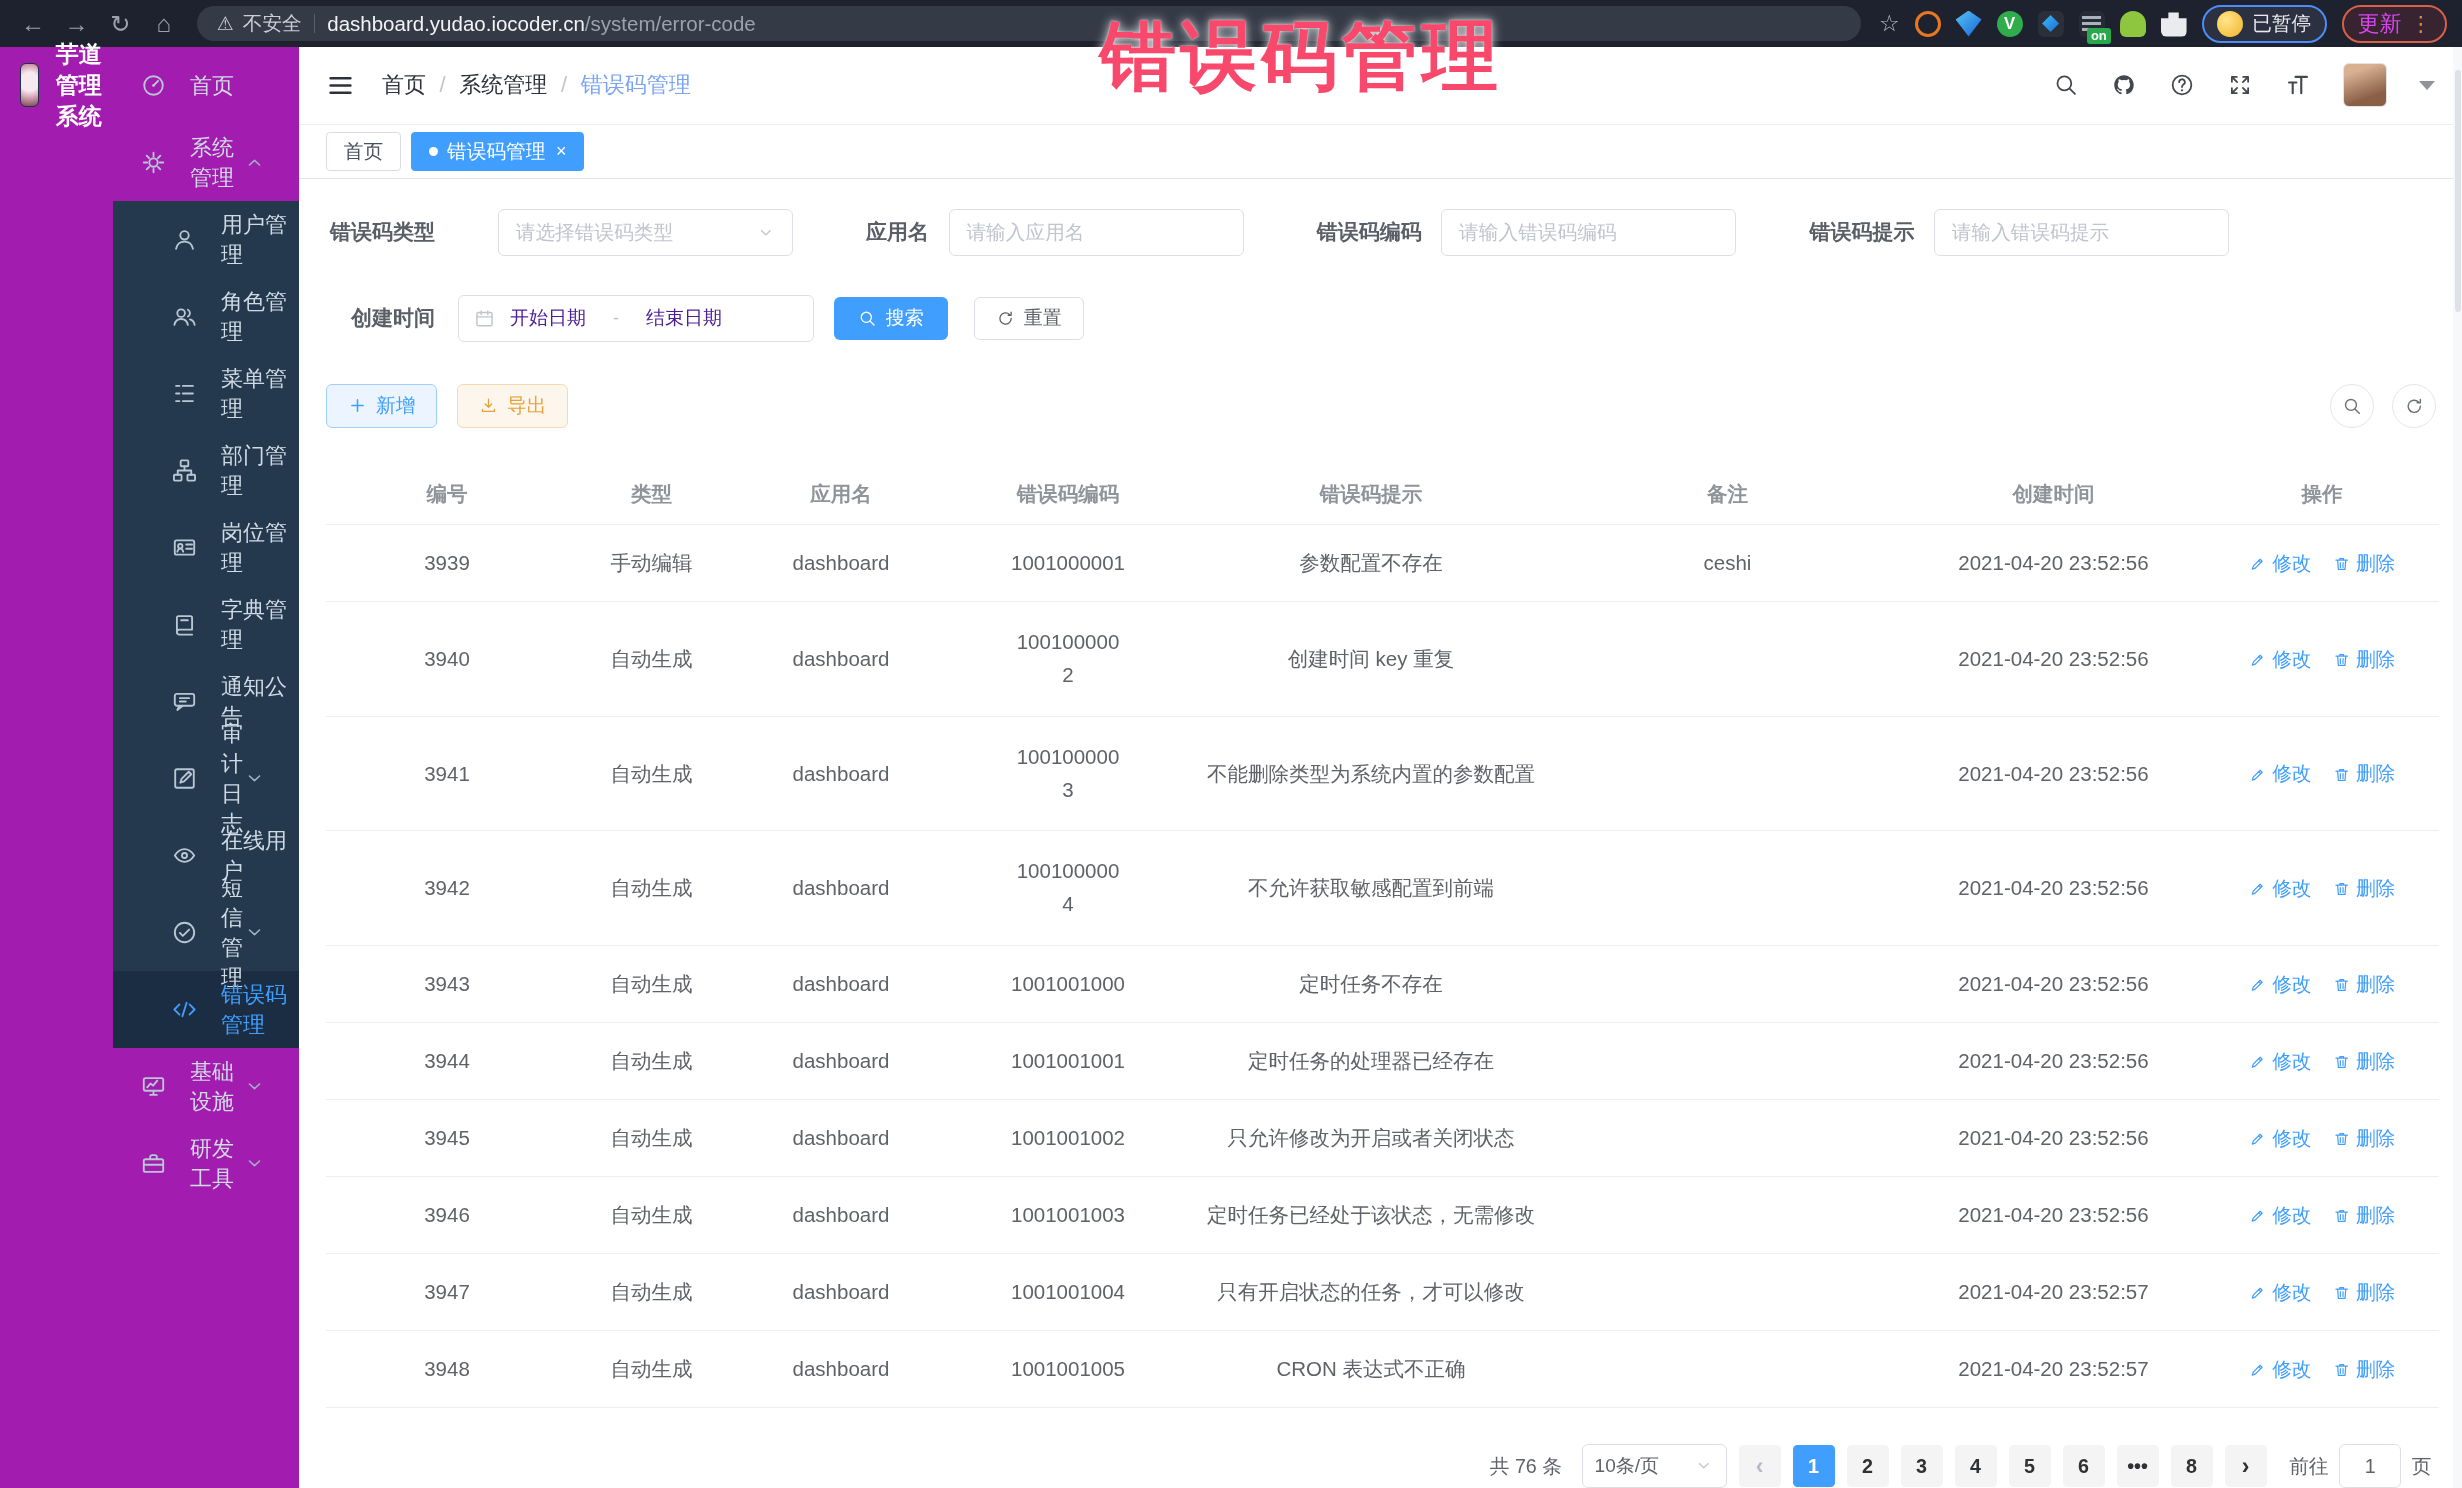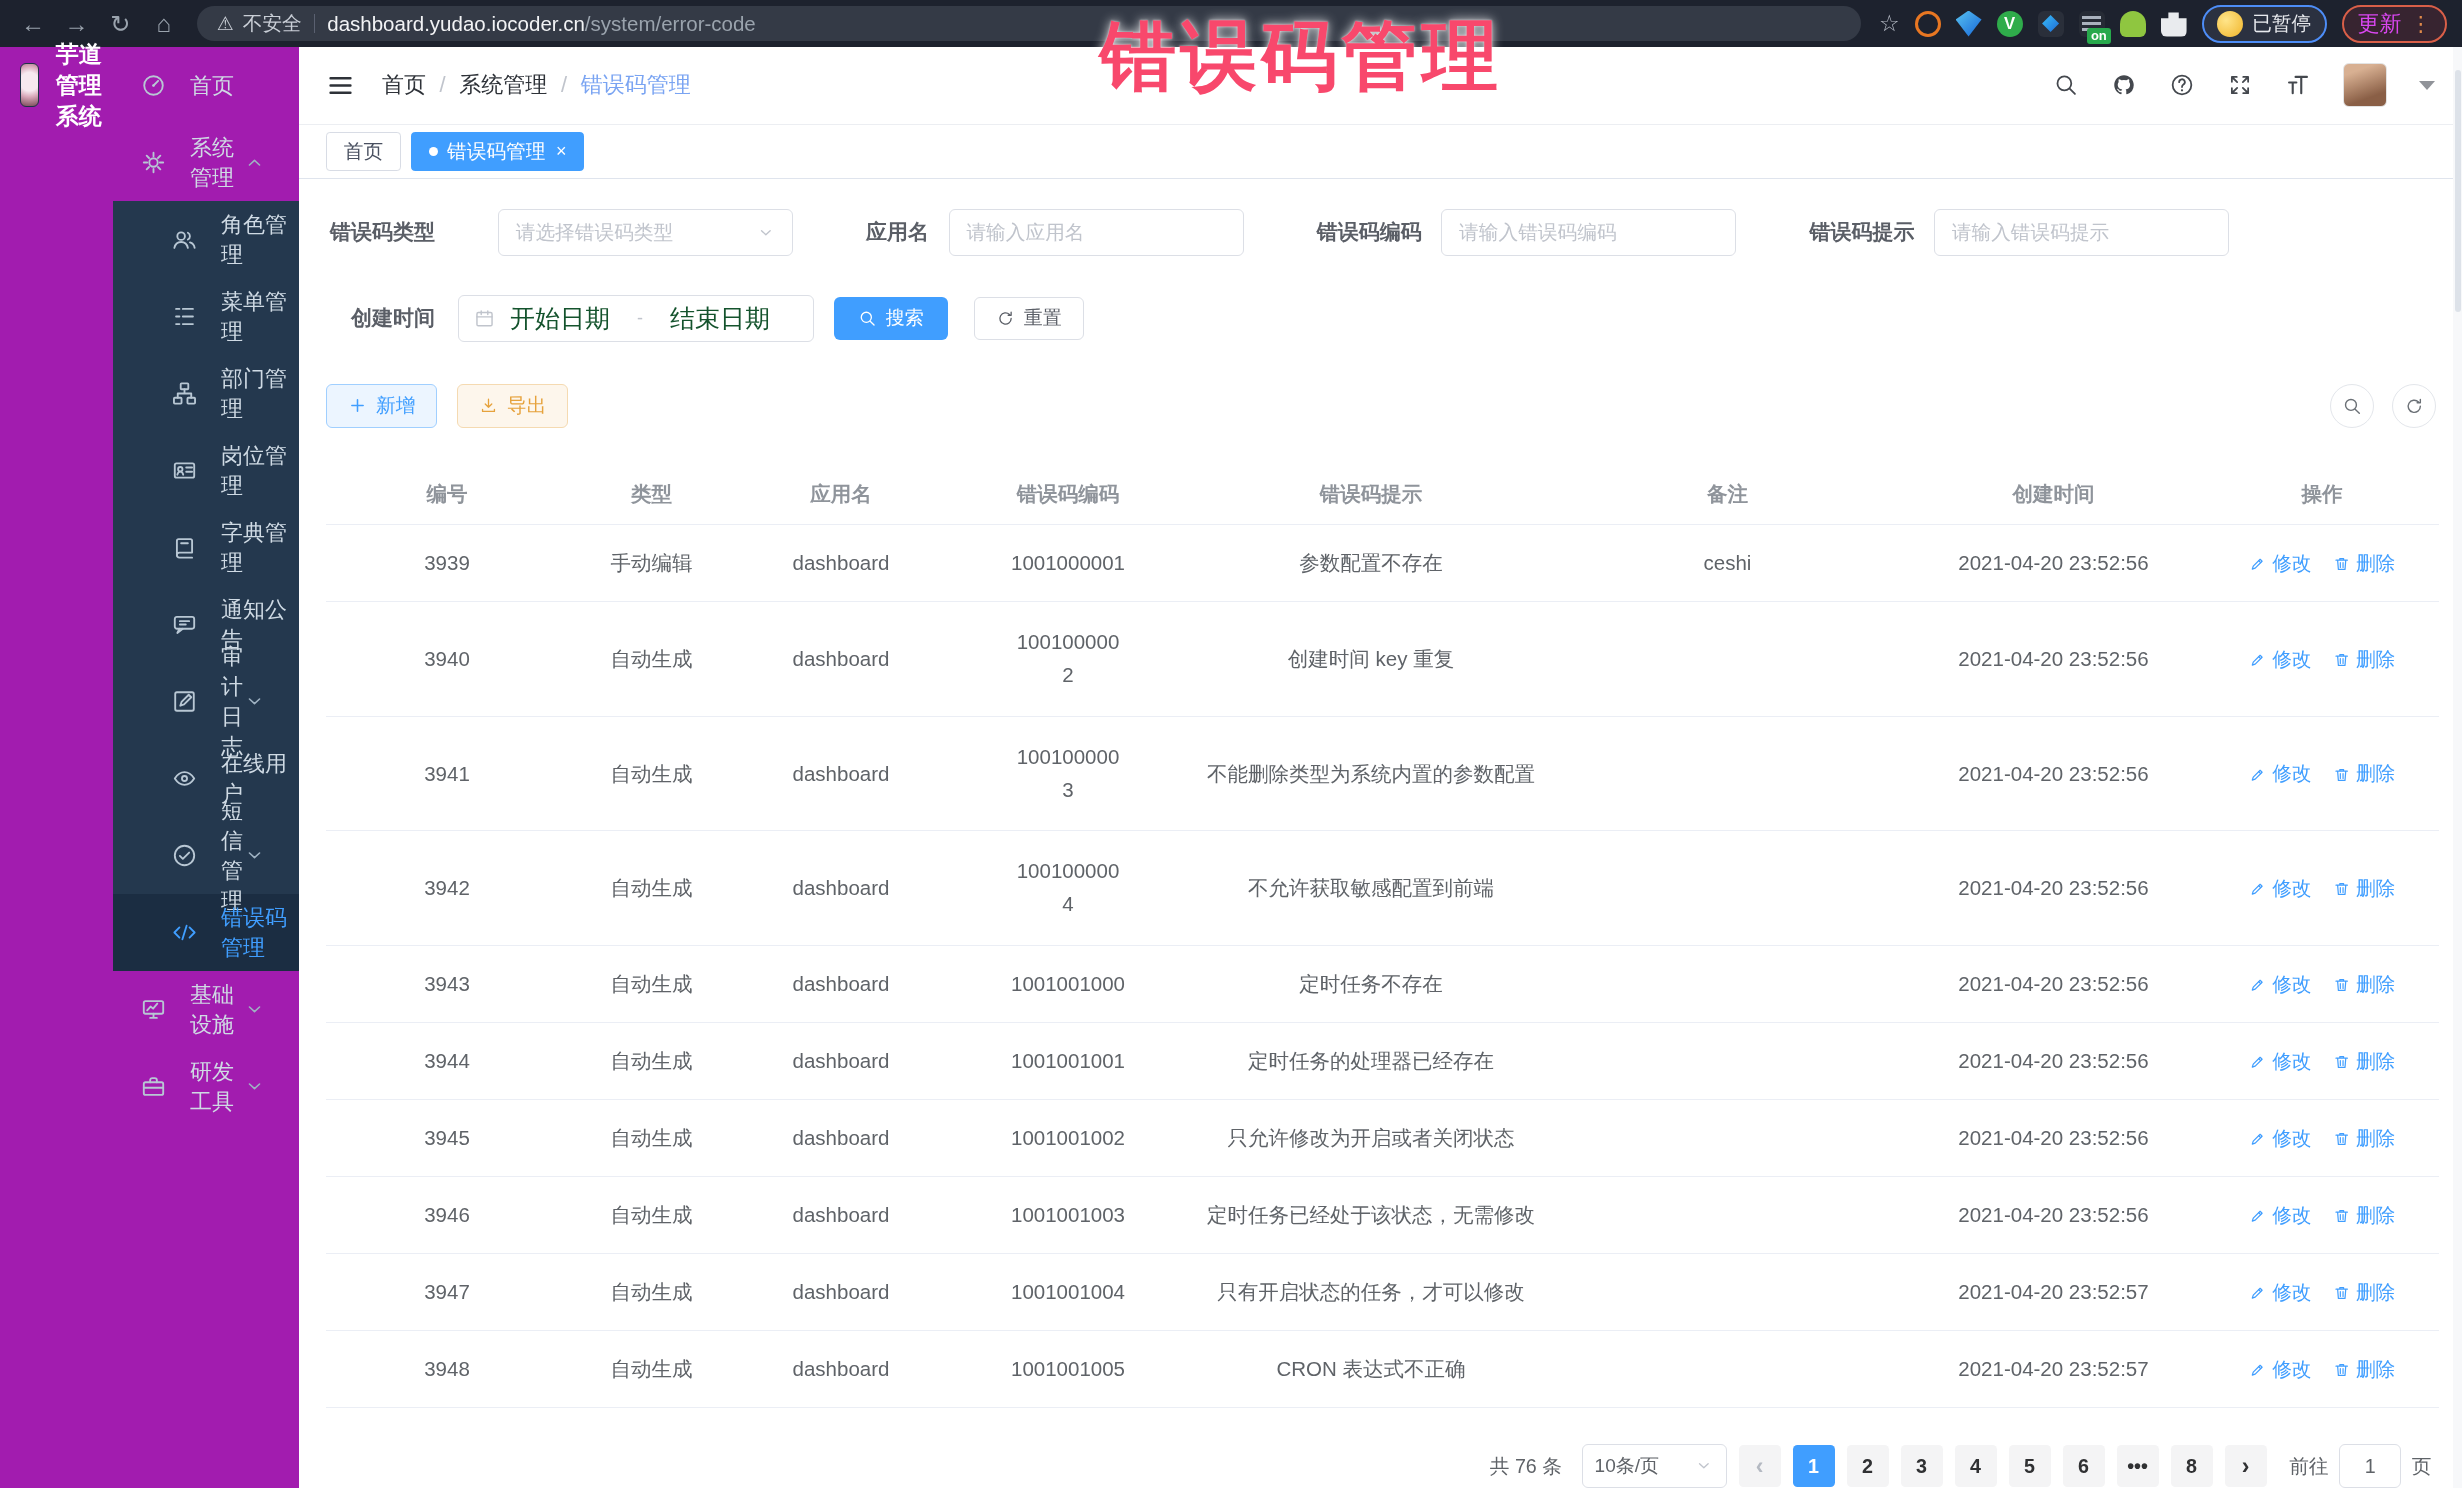"用户管理" div.menu-item { html: none -> <div> <span> <svg> <circle></circle> <path></path> </svg> </span> <span>用户管理</span> </div> }
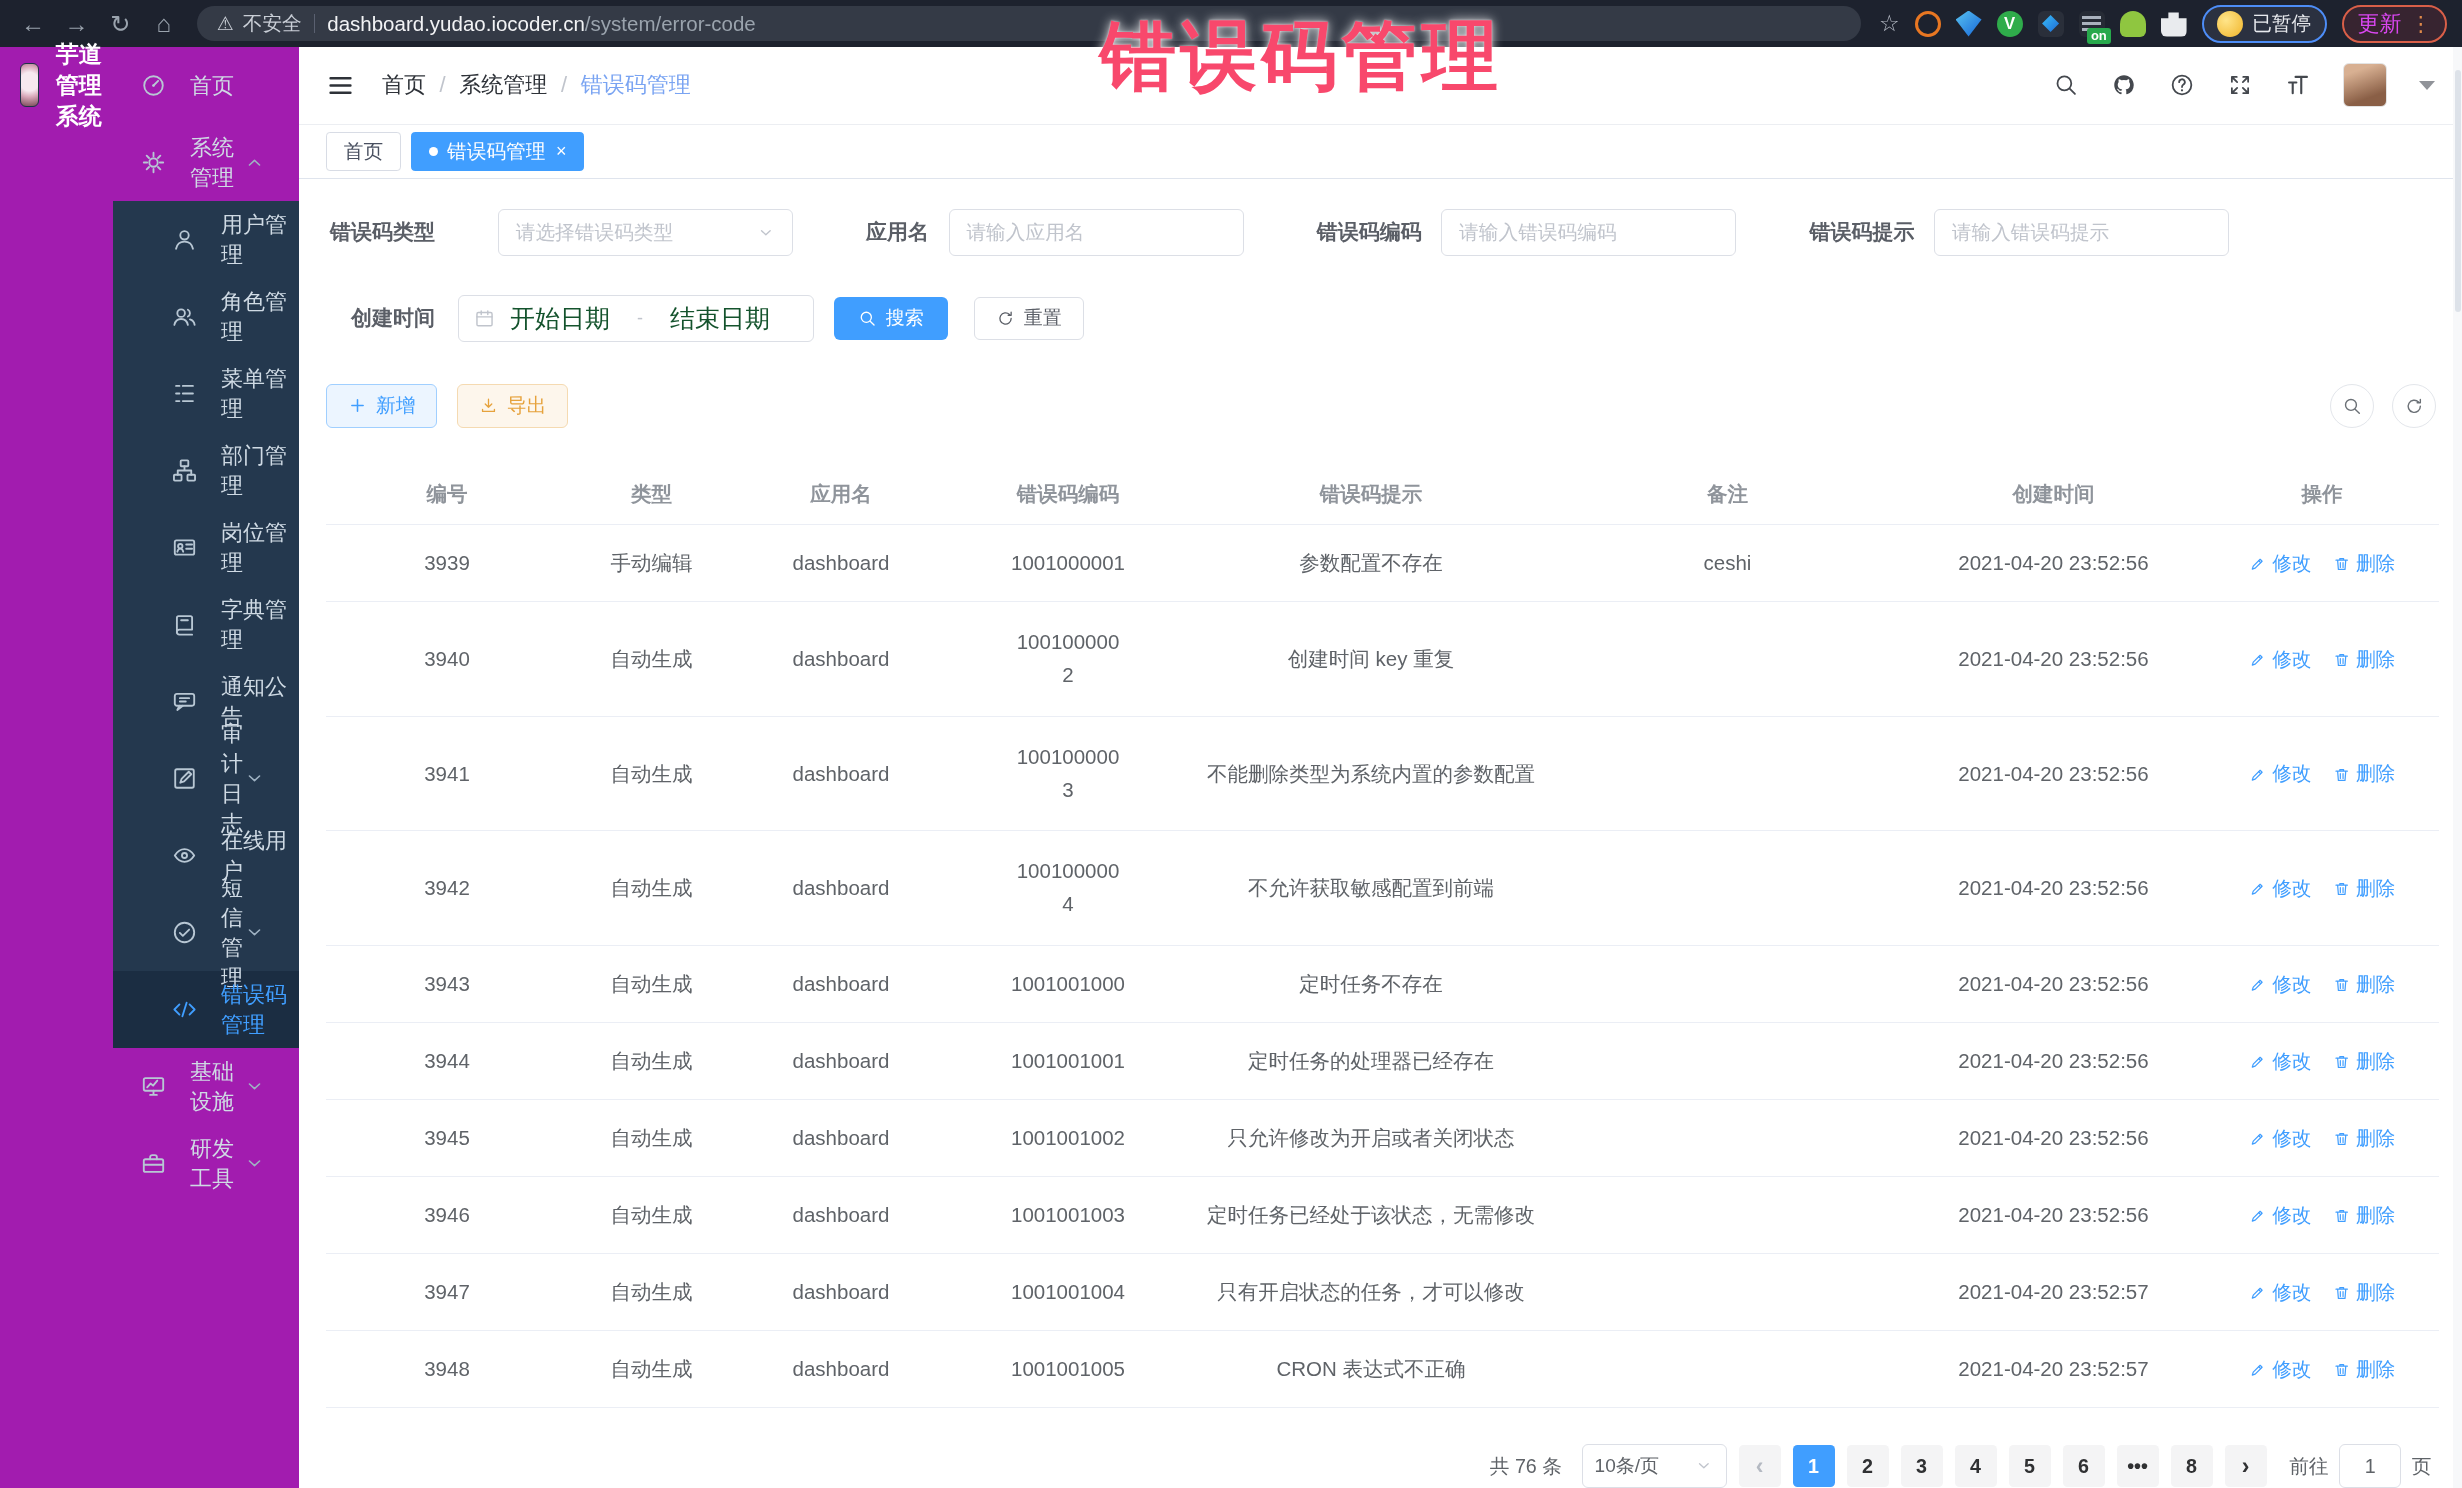"开始日期" .fdate .ph { color: #14532d -> #4c1d95; font-size: 25px -> 19px }
